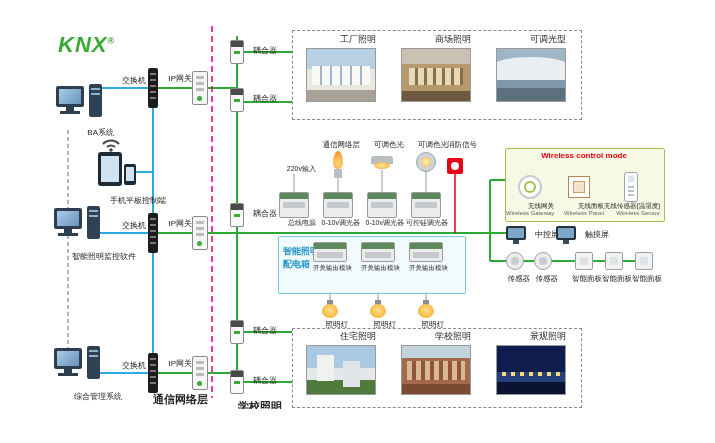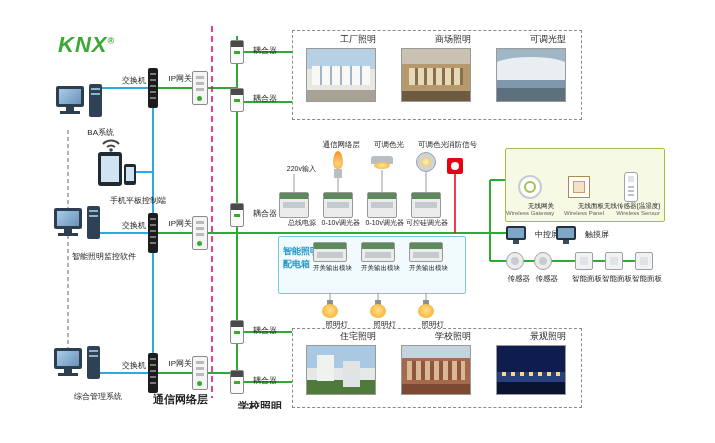"Wireless control mode" div.wtitle { html: none -> <div>Wireless control mode</div> }
